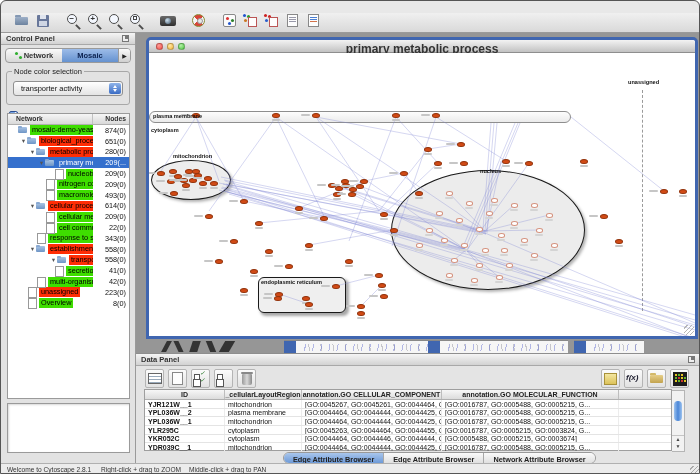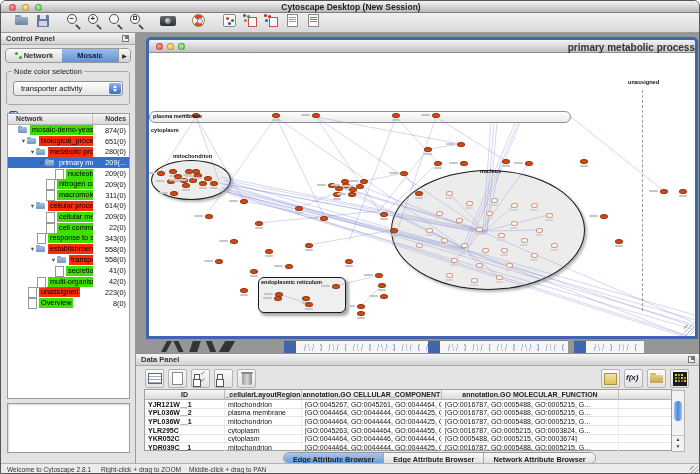"Cytoscape Desktop (New Session)" div.titlebar { html: <div> <span></span> <span></span> <span></span> <div>Cytoscape Desktop (New Session)</div> </div> -> none }
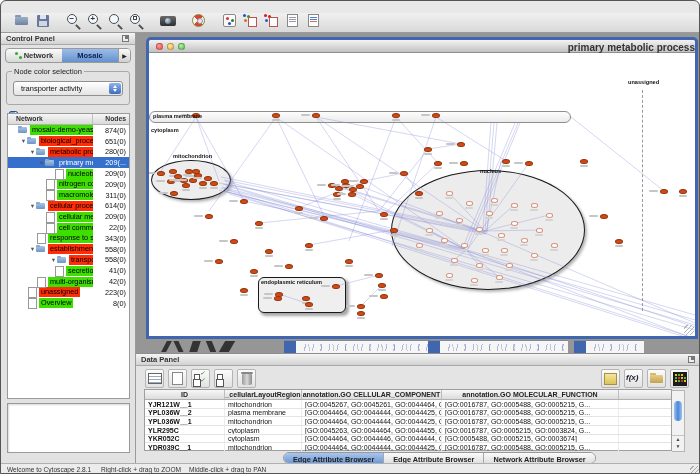"primary metabolic process" .net-titlebar .title { font-size: 10px -> 12px; text-align: right -> center }
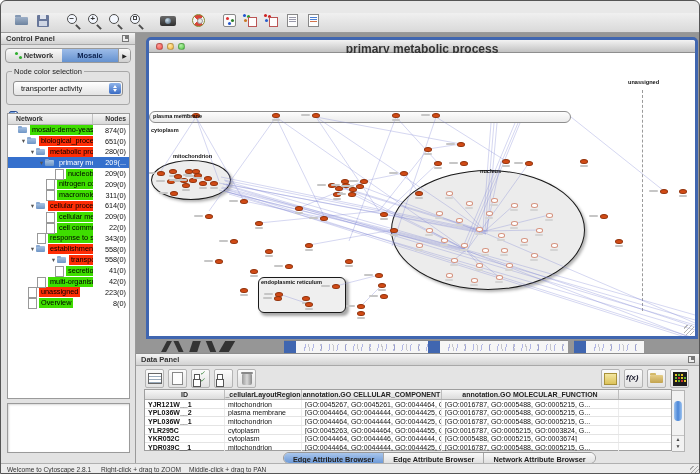"311(0)" span.t-count { text: 311 -> 493 }
